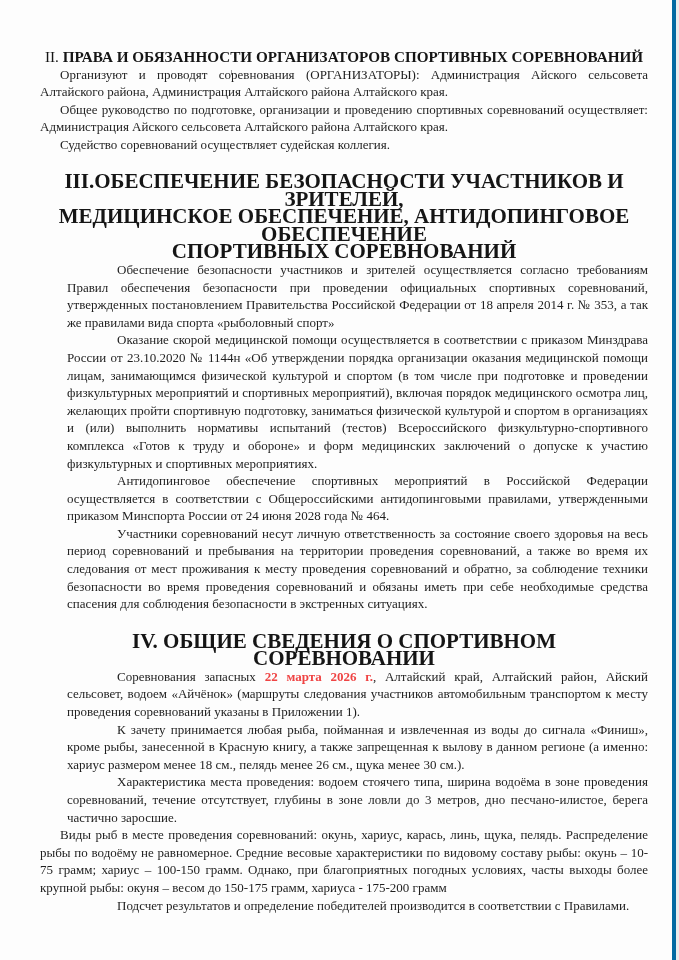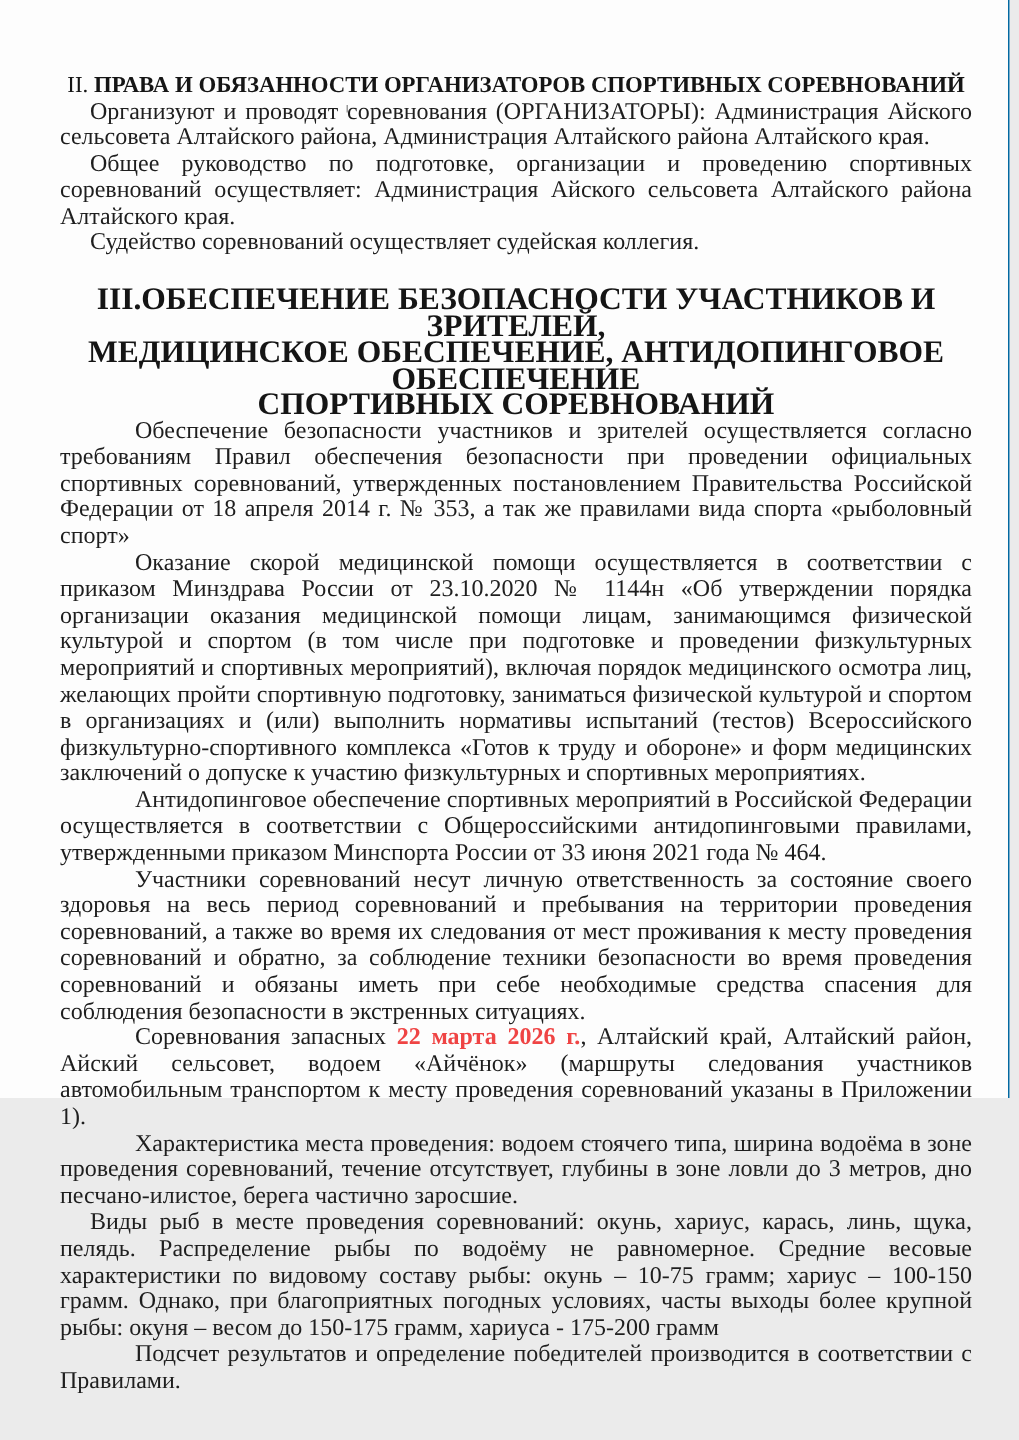"II. ПРАВА И ОБЯЗАННОСТИ ОРГАНИЗАТОРОВ" .page { border-right: 1px solid #0369a1 -> 4px solid #0369a1; height: 732px -> 960px }
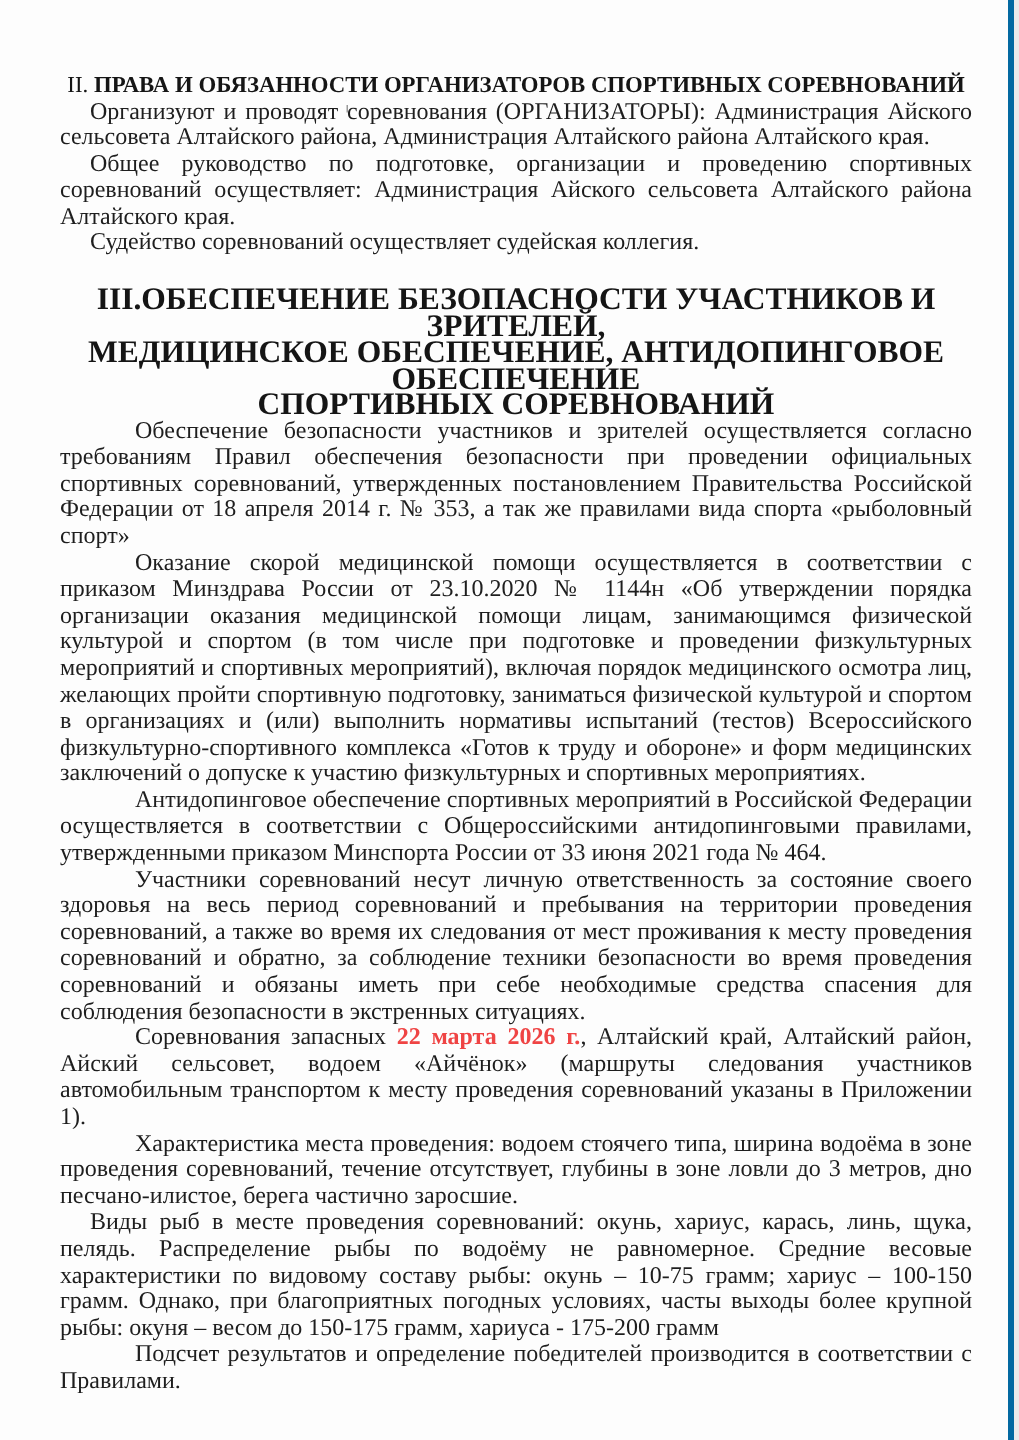"Организуют и проводят соревнования" p { font-size: 16px -> 13px }
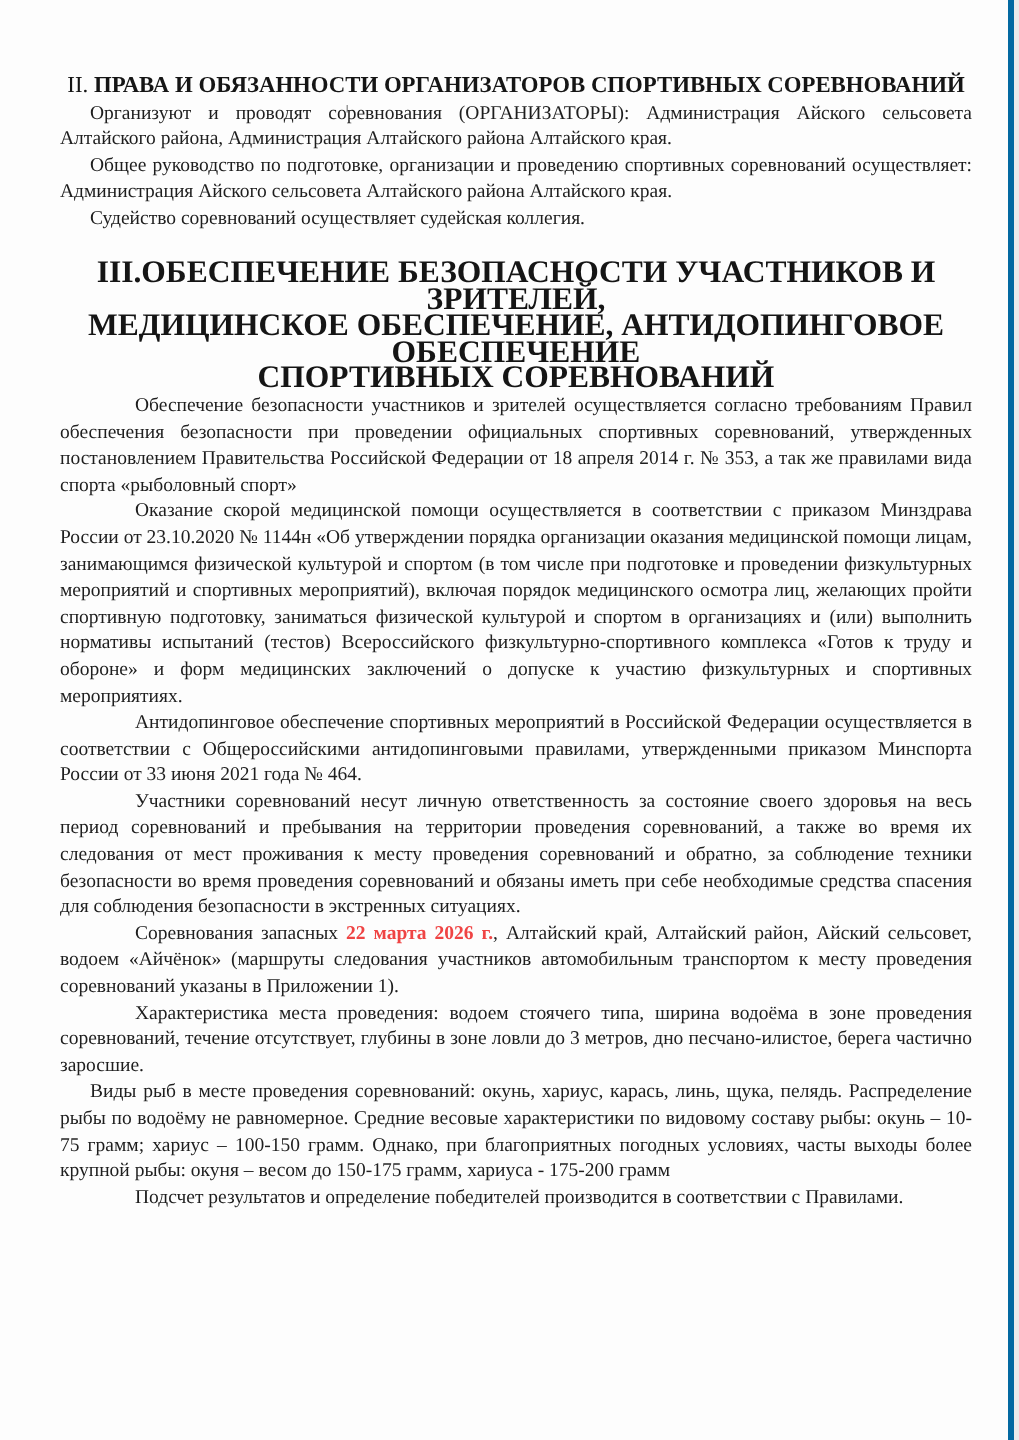"Обеспечение безопасности участников и" p.indent-lg { margin-left: none -> 27px }
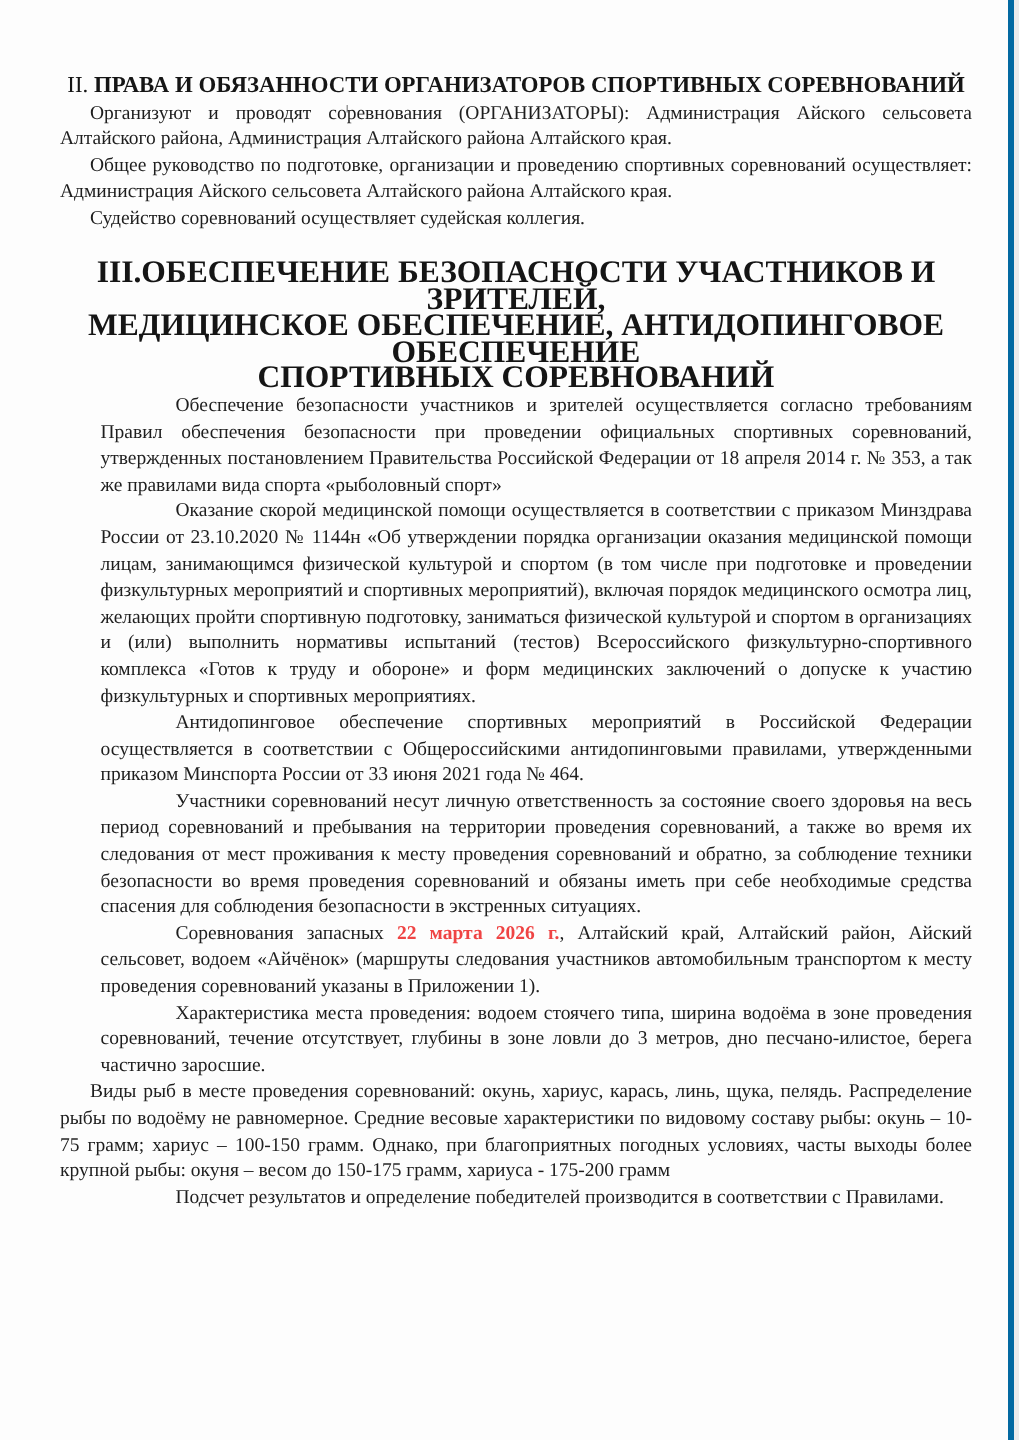"Антидопинговое обеспечение спортивных" p.indent-lg { text: 33 июня 2021 -> 24 июня 2028 }
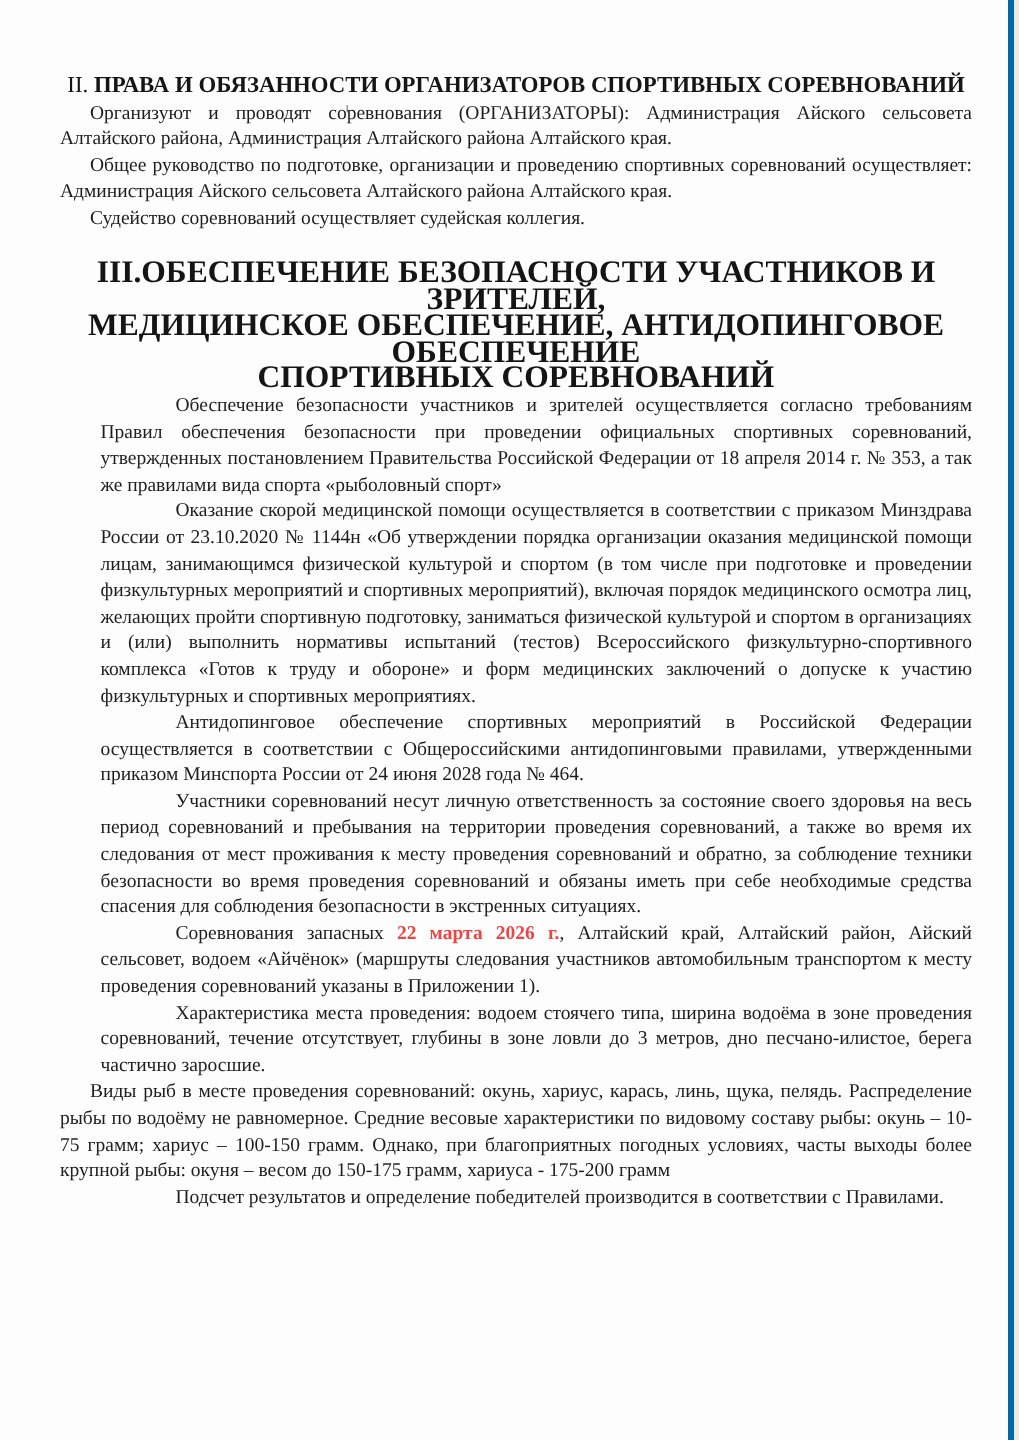"IV. ОБЩИЕ СВЕДЕНИЯ О СПОРТИВНОМ" h4.heading { html: none -> <h4>IV. ОБЩИЕ СВЕДЕНИЯ О СПОРТИВНОМ СОРЕВНОВАНИИ</h4> }
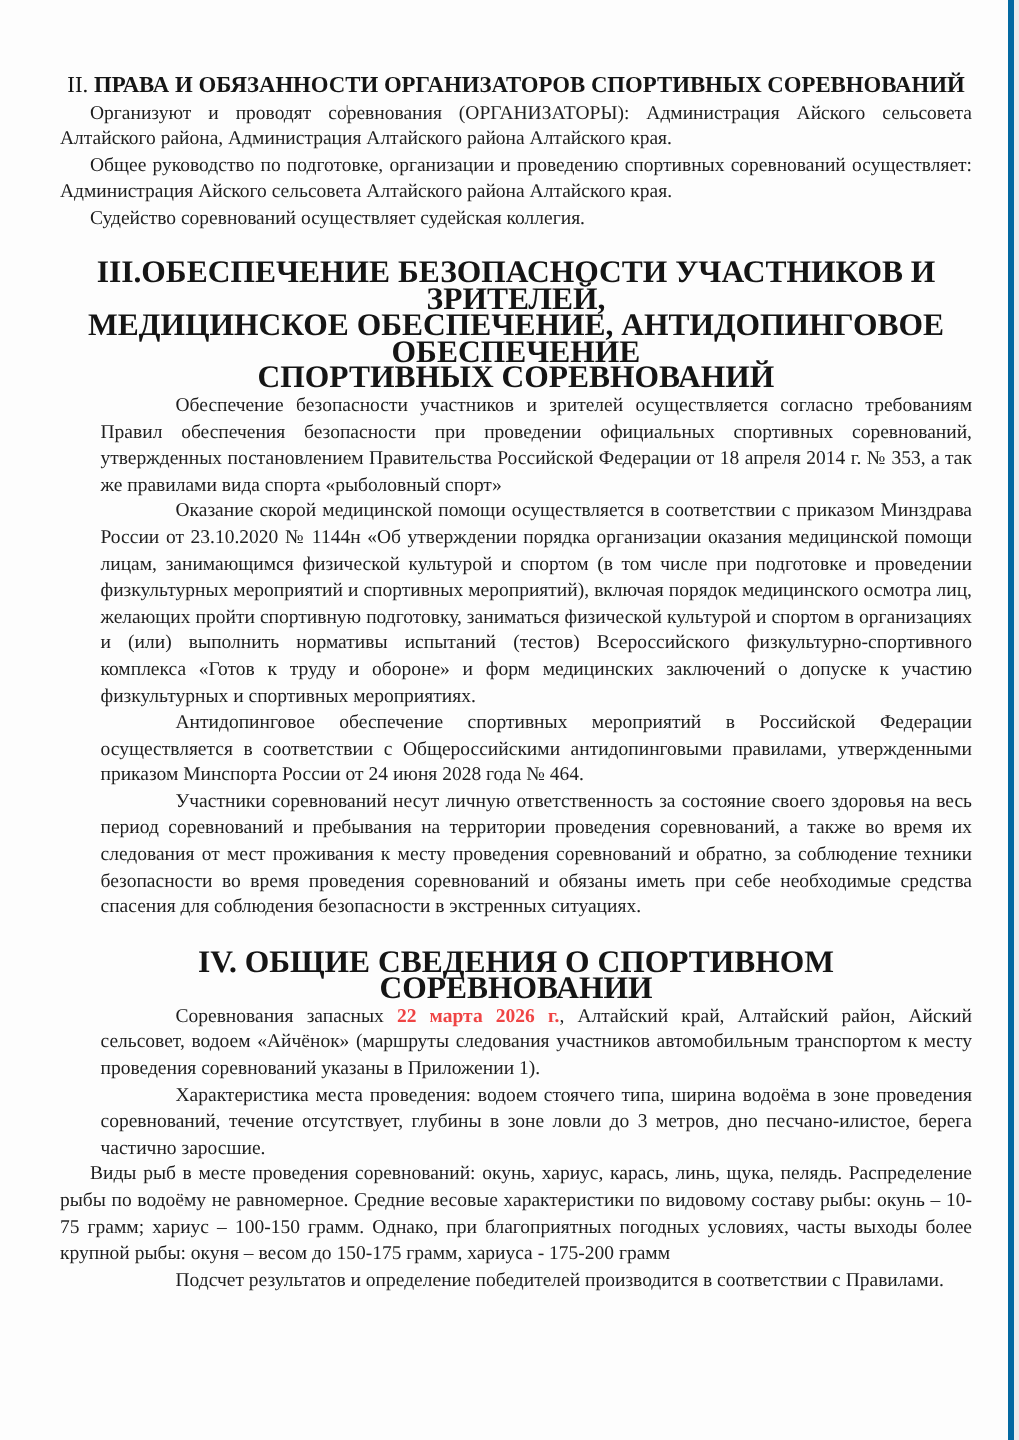"К зачету принимается любая рыба," p.indent-lg { html: none -> <p>К зачету принимается любая рыба, пойманная и извлеченная из воды до сигнала «Финиш», кроме рыбы, занесенной в Красную книгу, а также запрещенная к вылову в данном регионе (а именно: хариус размером менее 18 см., пелядь менее 26 см., щука менее 30 см.).</p> }
